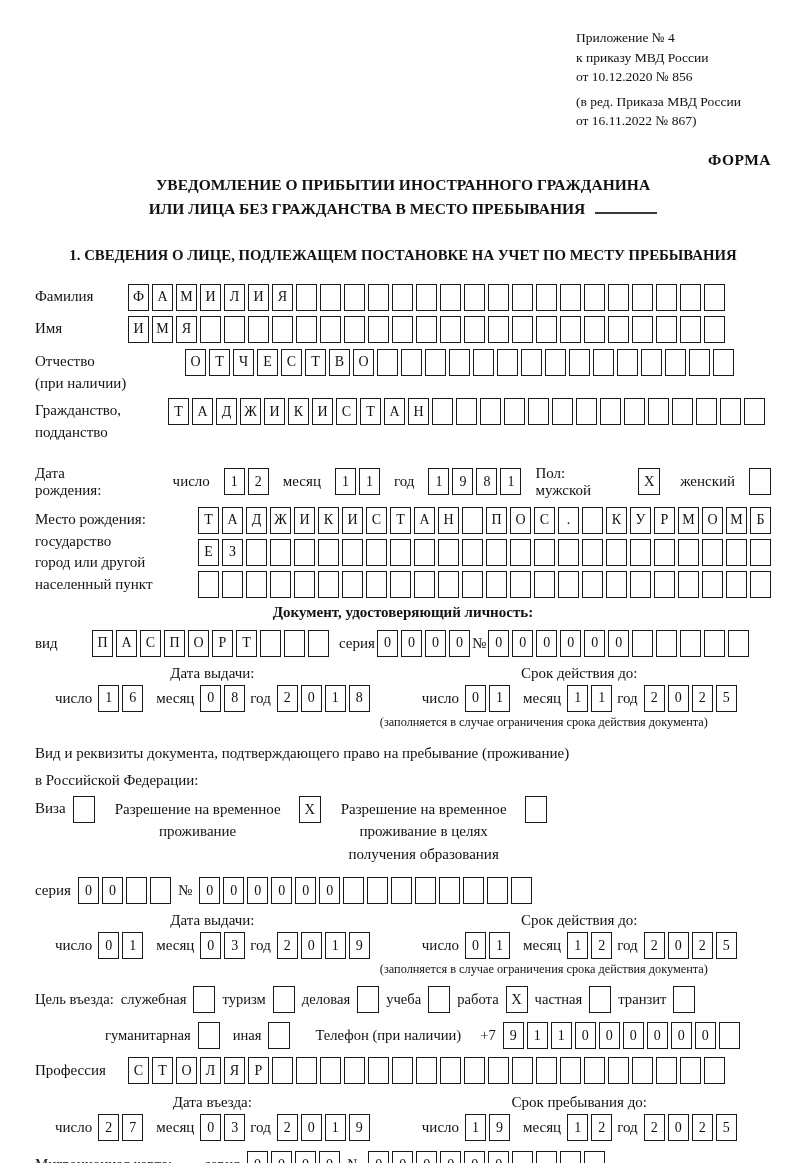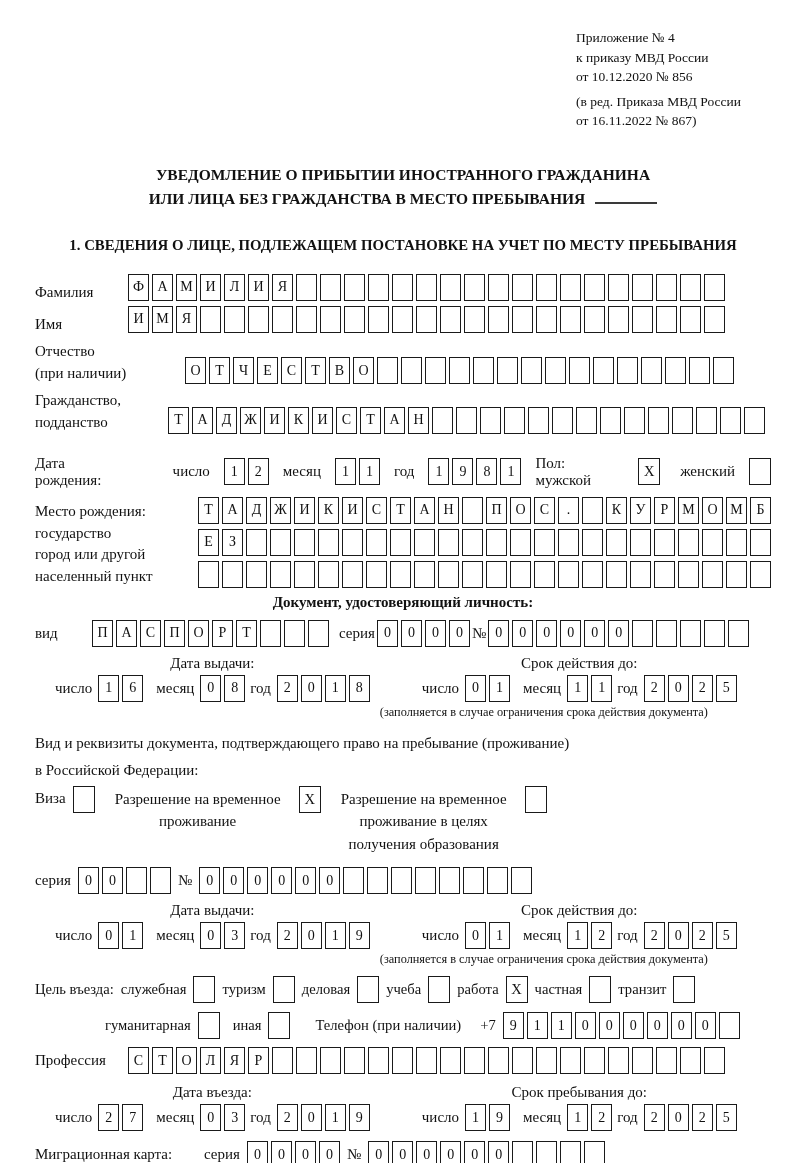"ФОРМА" div.forma { html: none -> <div>ФОРМА</div> }
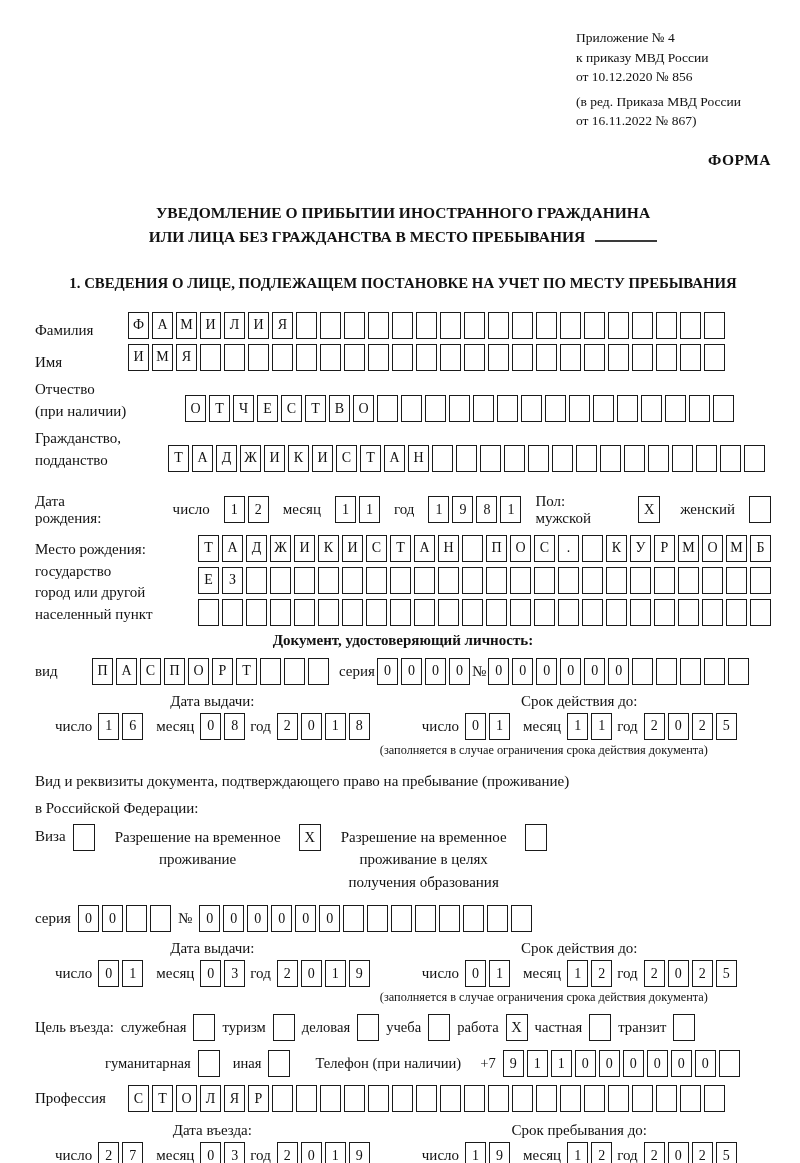"УВЕДОМЛЕНИЕ О ПРИБЫТИИ ИНОСТРАННОГО" .title { margin-top: 32px -> 4px }
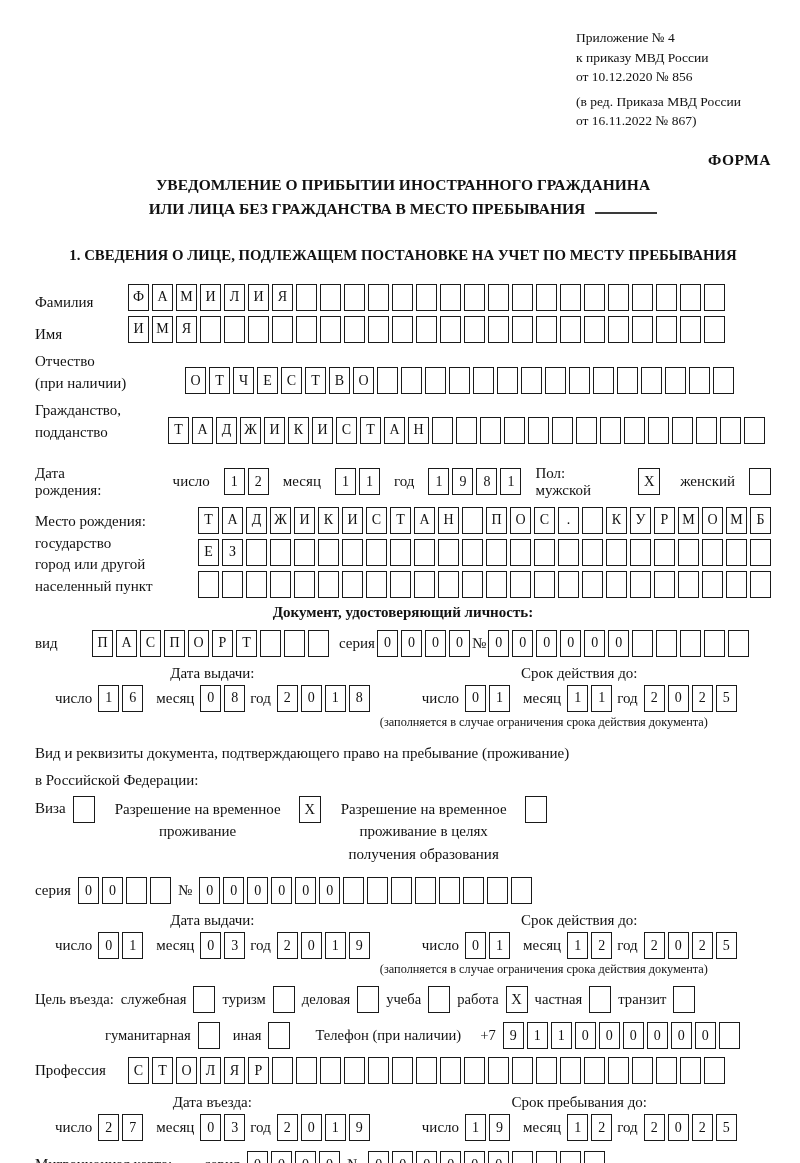"Фамилия" .row { align-items: flex-end -> flex-start }
